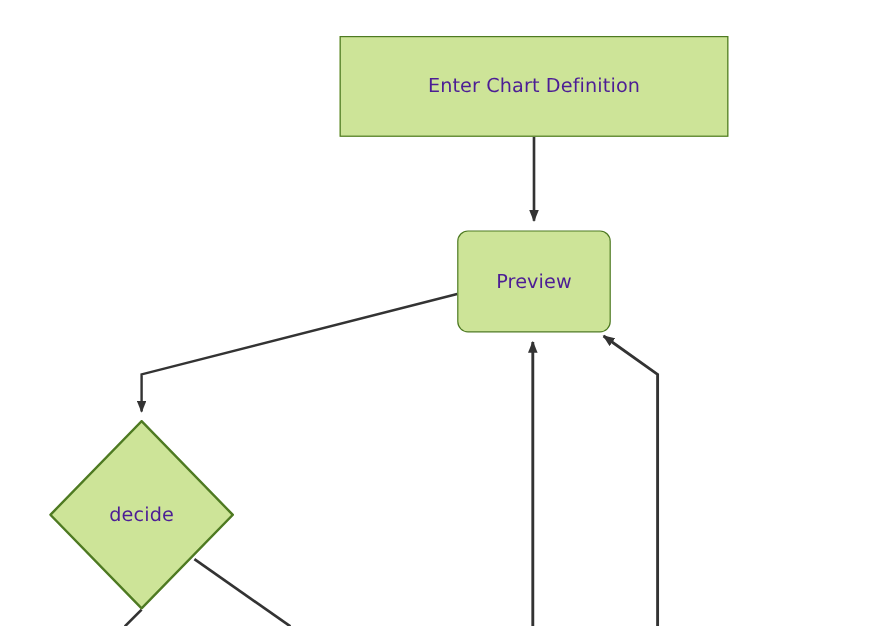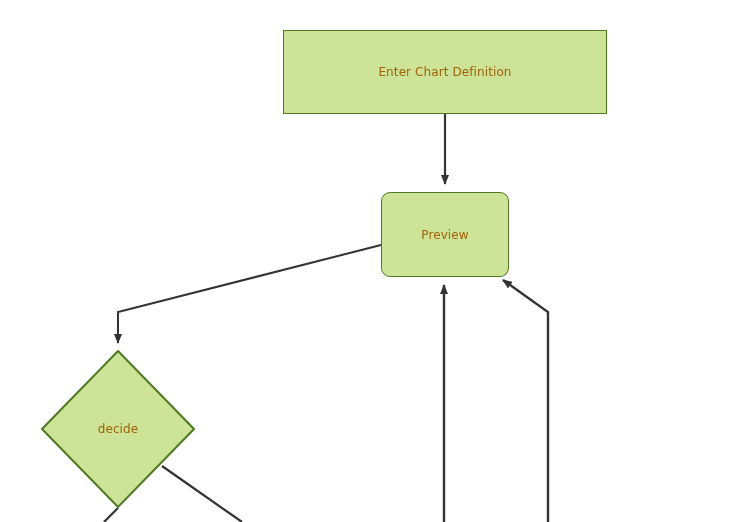"Enter Chart Definition" .node-label { color: #a16207 -> #4c1d95; font-size: 12px -> 16px }
